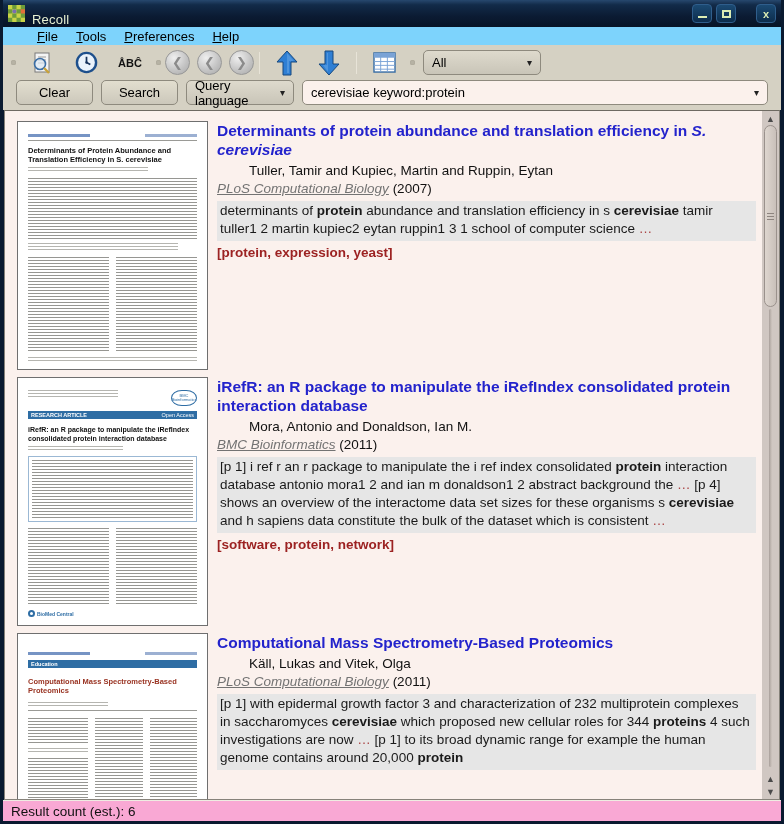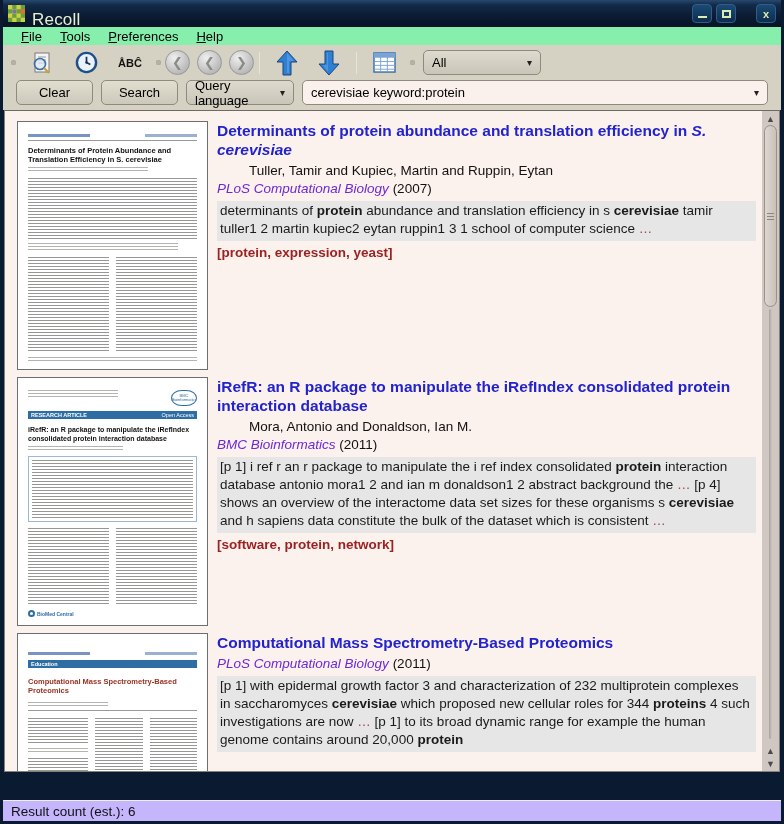"Recoll" .title-text { font-size: 17px -> 13px }
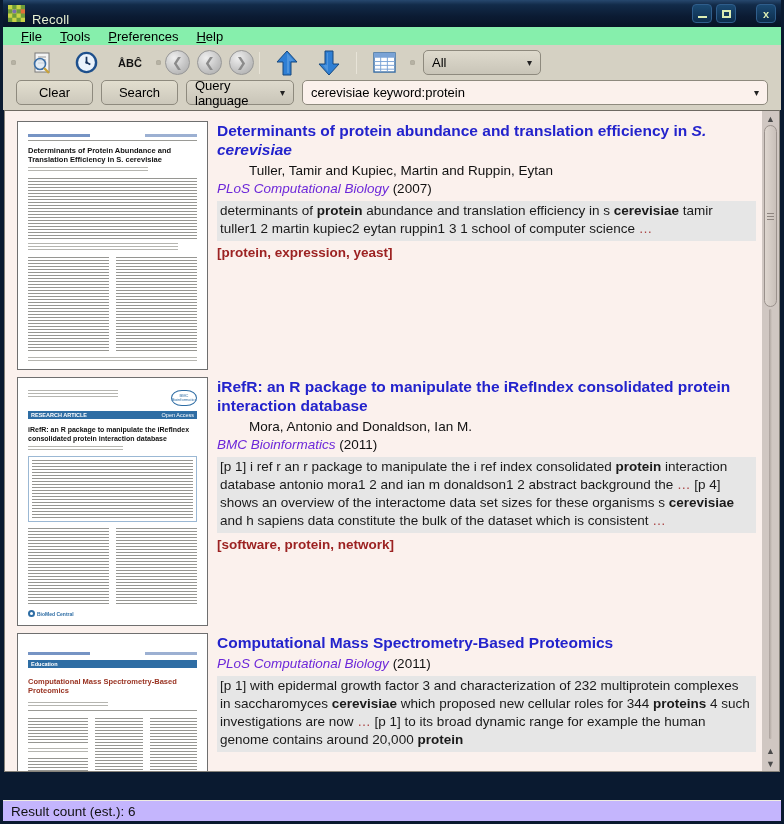"File" .menubar { background: #86efac -> #7dd3fc; padding: 0 9px -> 0 25px }
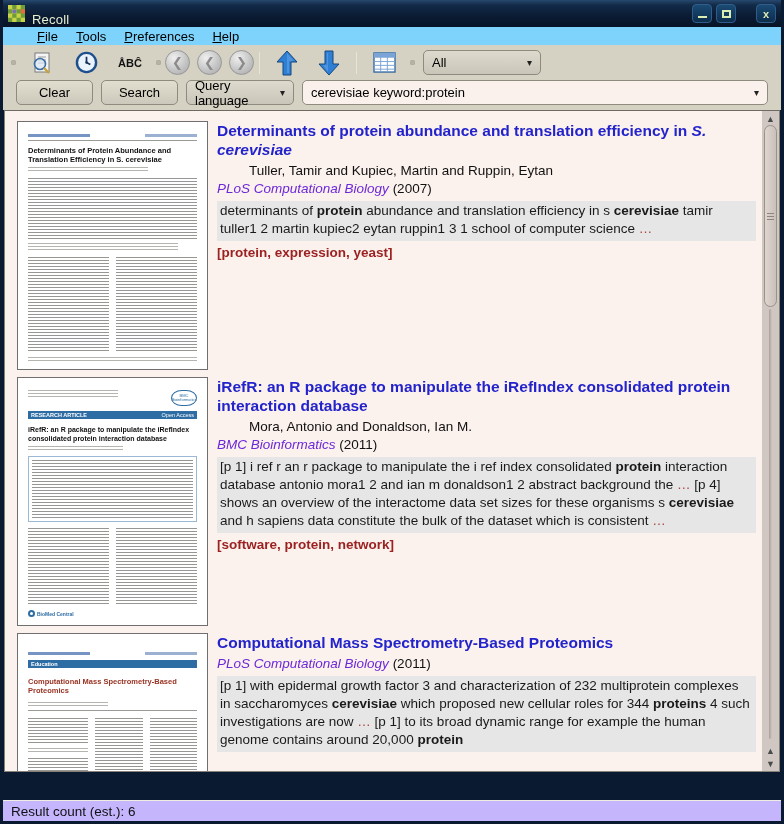"PLoS Computational Biology" .rjournal .jname { color: #6d28d9 -> #737373; text-decoration: none -> underline }
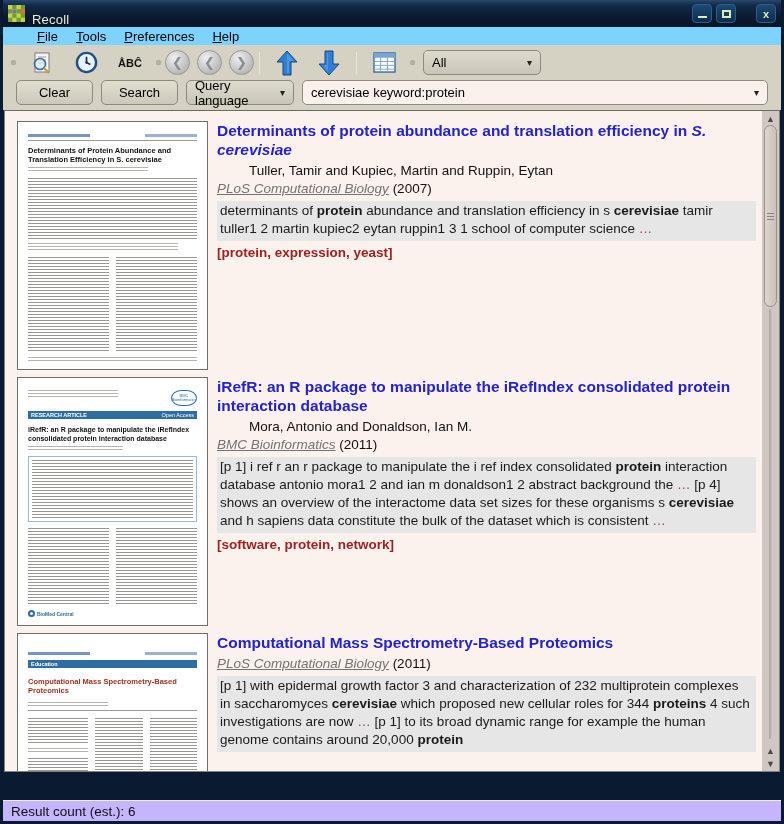"Käll, Lukas and Vitek, Olga" div.rauthors { html: none -> <div>Käll, Lukas and Vitek, Olga</div> }
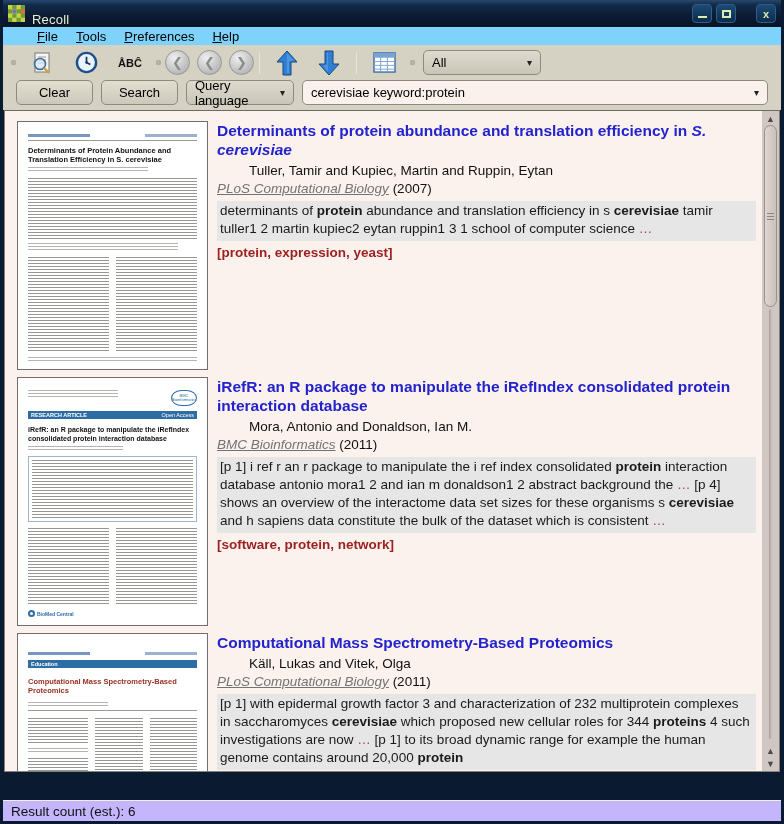"Result count (est.): 6" .statusbar { background: #c4b5fd -> #f9a8d4; margin-top: 28px -> none }
